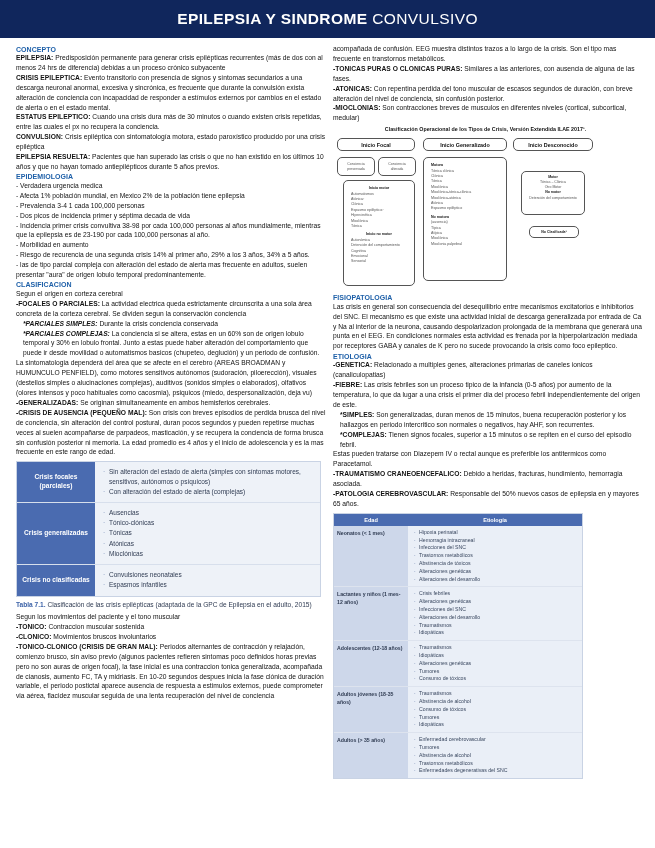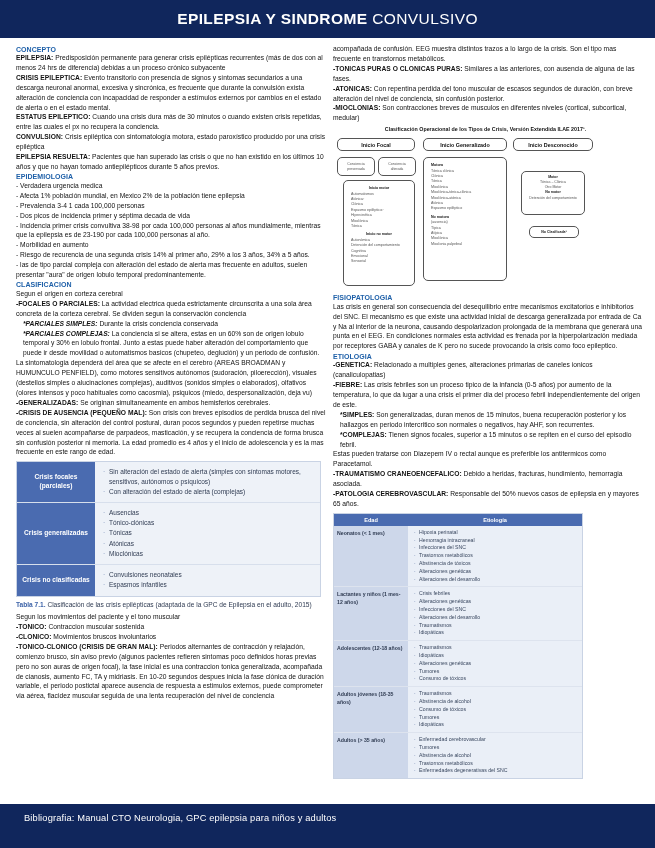"Bibliografia: Manual CTO Neurologia, GPC" div.footer-bar { html: <div> <div>Bibliografia: Manual CTO Neurologia, GPC epilepsia para niños y adultos</div> </div> -> none }
